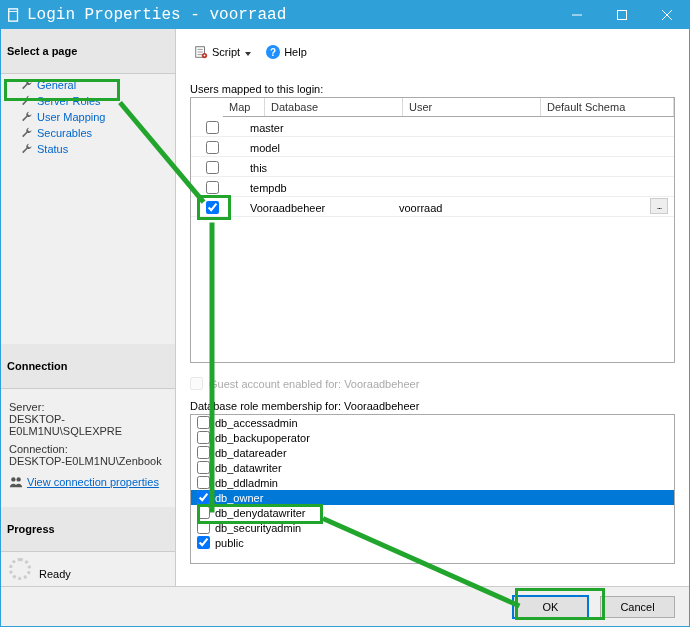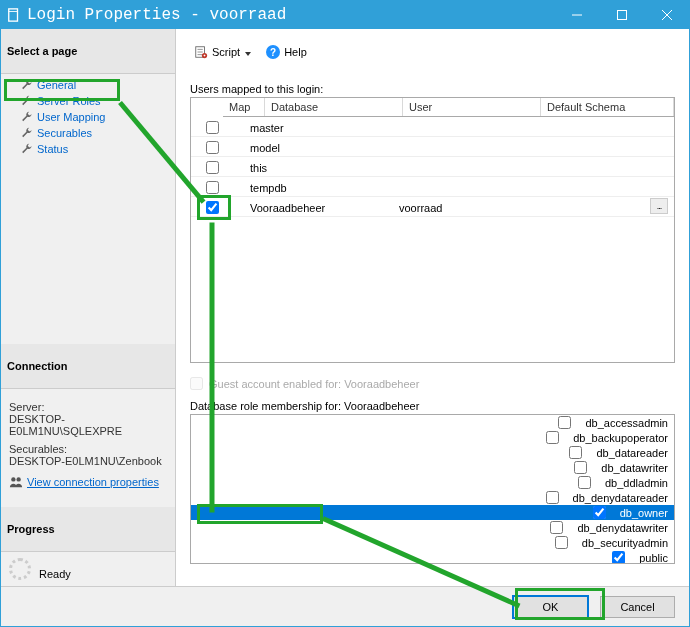"db_accessadmin" .role-row { gap: 14px -> 5px; justify-content: flex-end -> none }
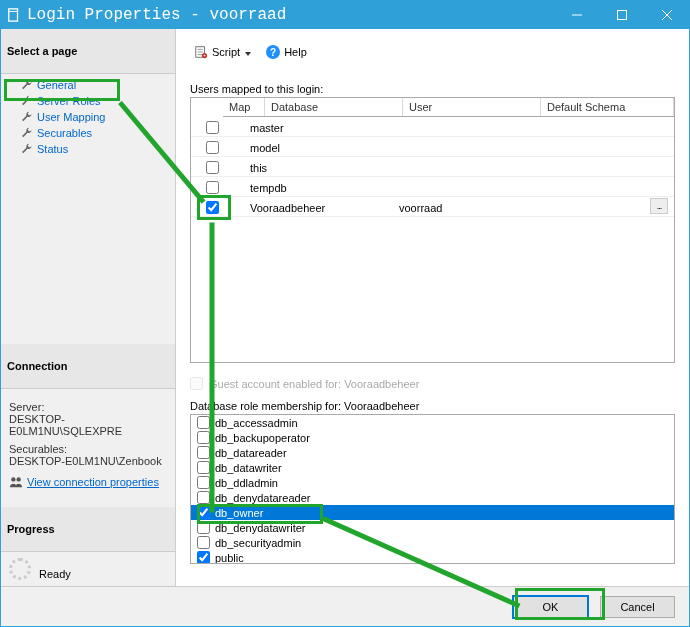"Securables:" div.conn-label { text: Securables -> Connection }
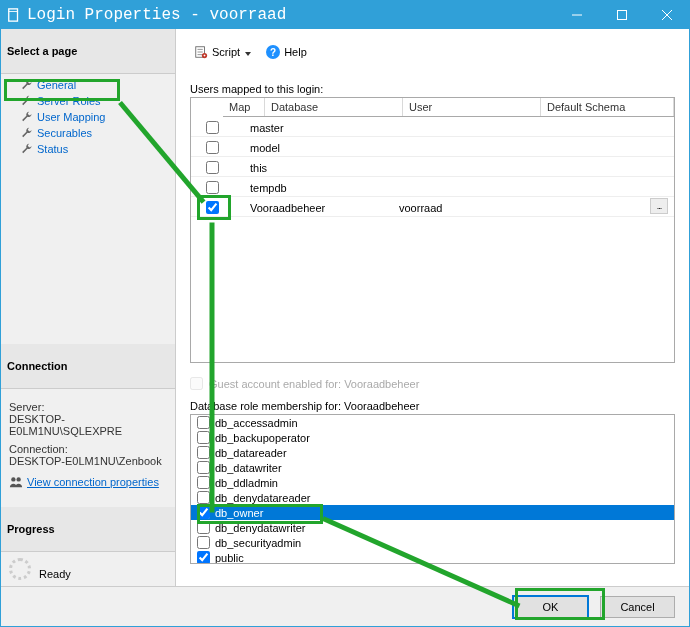"db_denydatareader" div.role-row { html: <div> <input> <span>db_denydatareader</span> </div> -> none }
